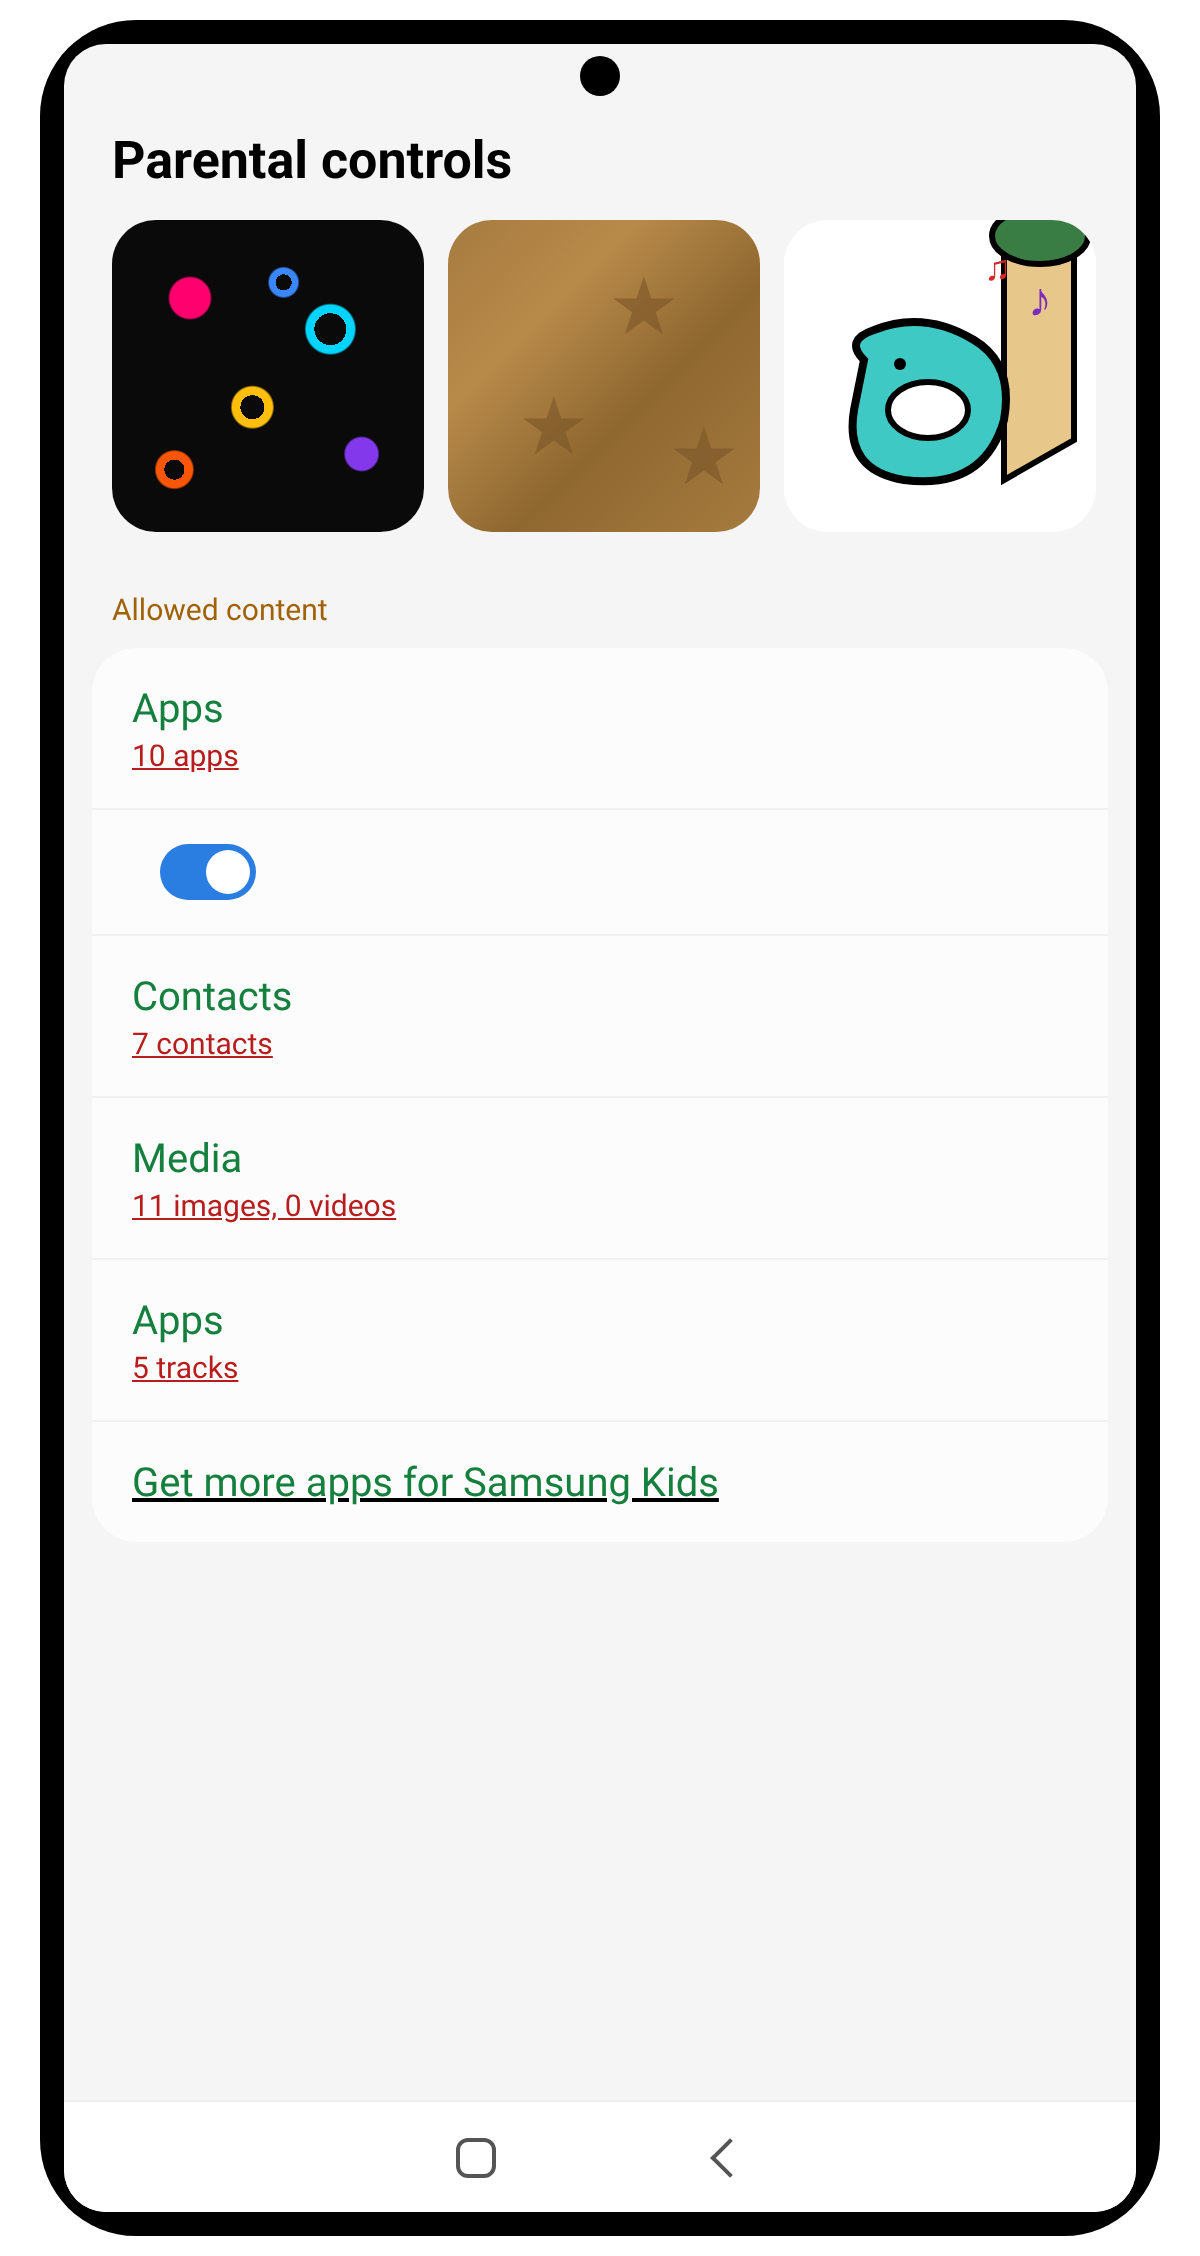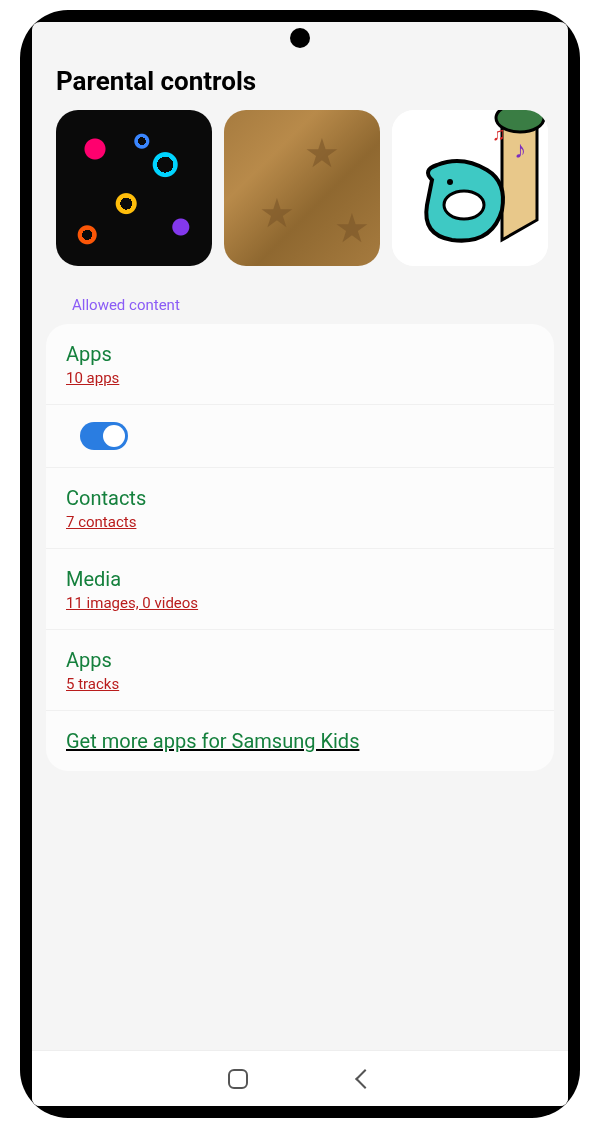"Parental controls" .phone-screen { border-radius: 8px -> 21px }
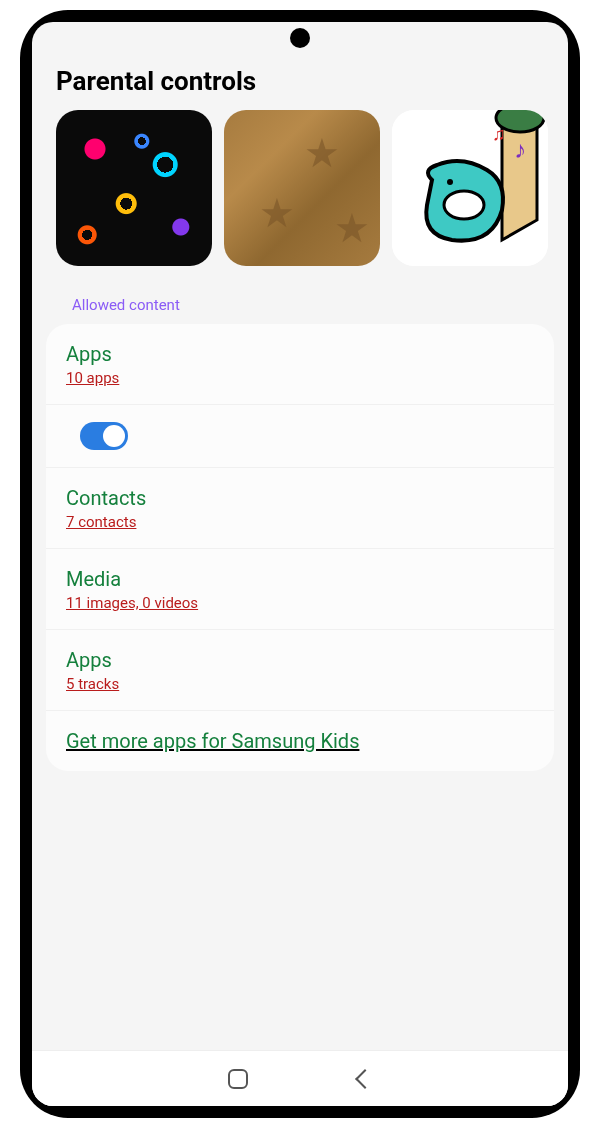"Allowed content" .section-header { color: #8b5cf6 -> #a16207; padding: 10px 24px 10px 40px -> 10px 24px 10px 24px }
